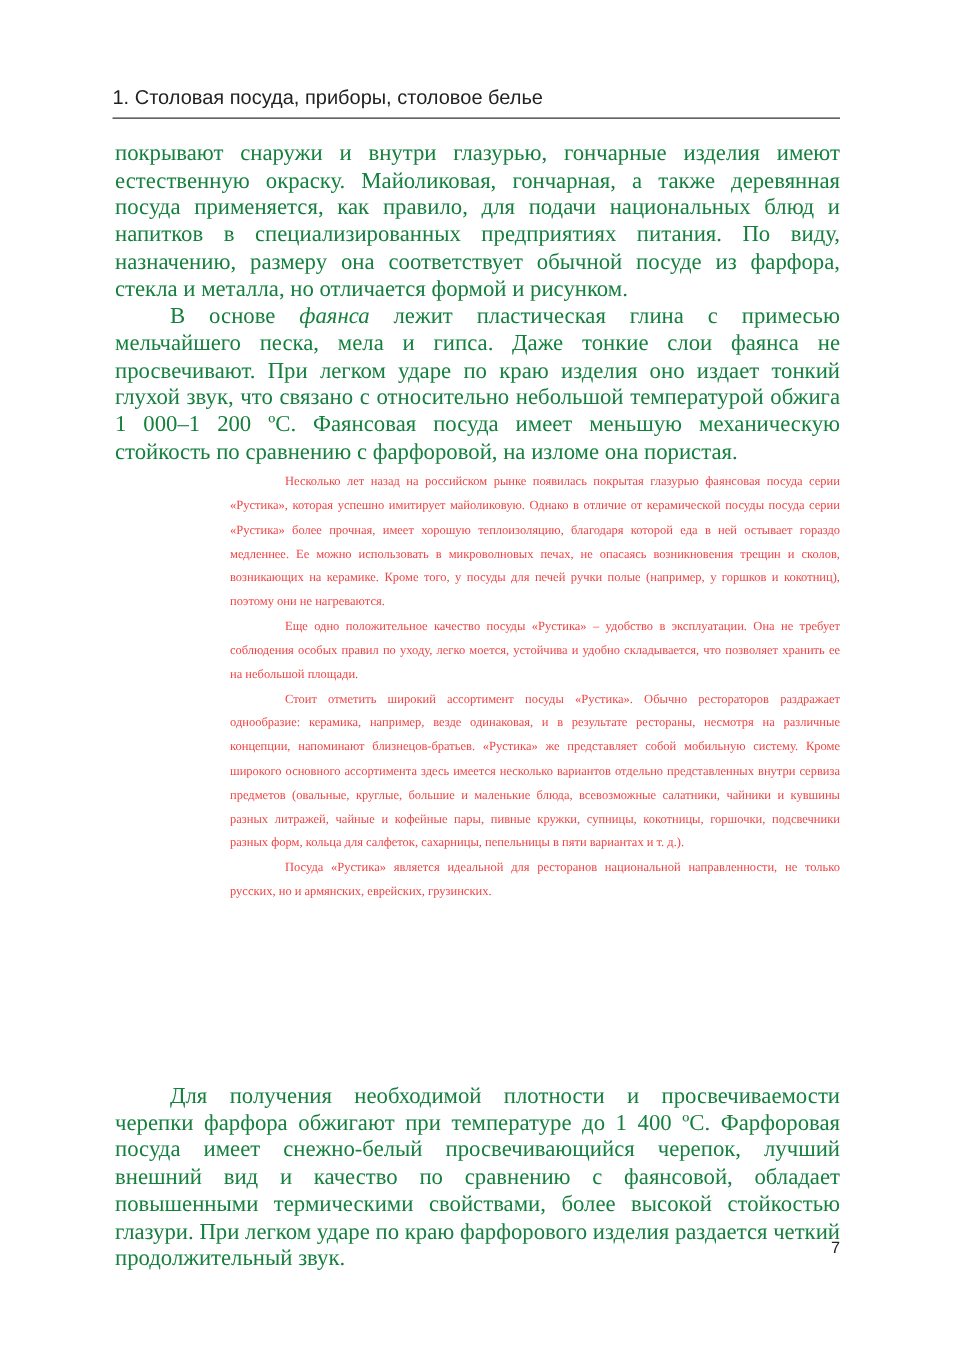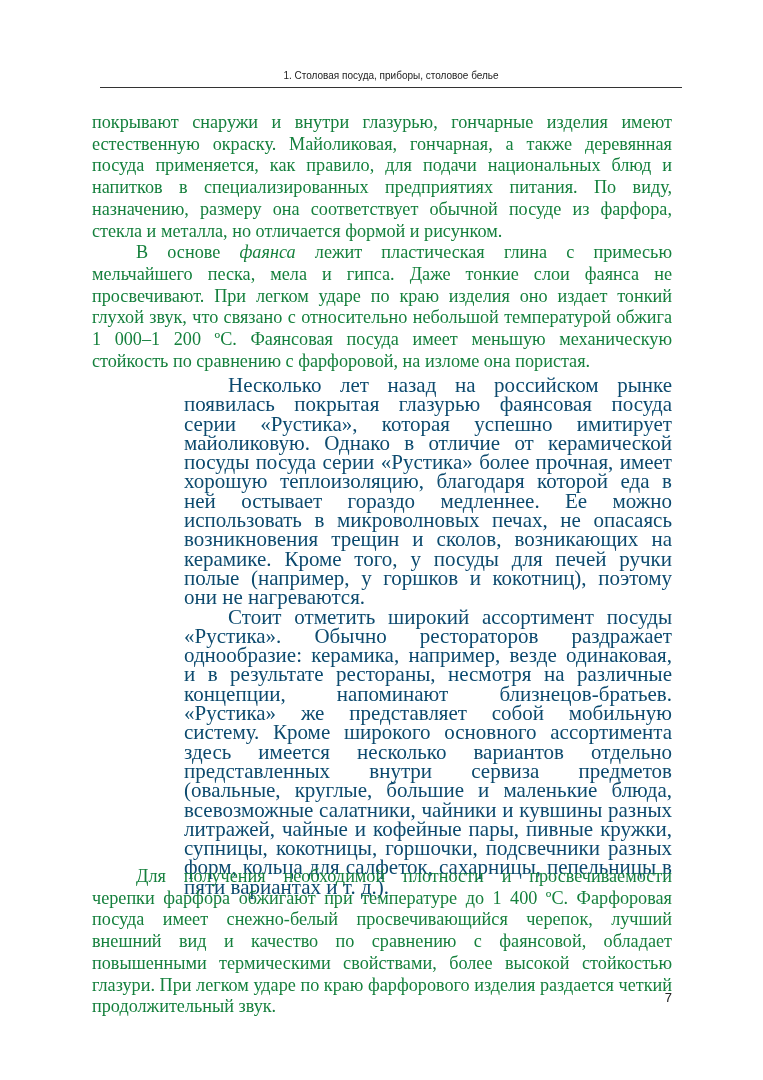"1. Столовая посуда, приборы, столовое" .header { font-size: 10px -> 16px; left: 100px -> 90px; text-align: center -> left }
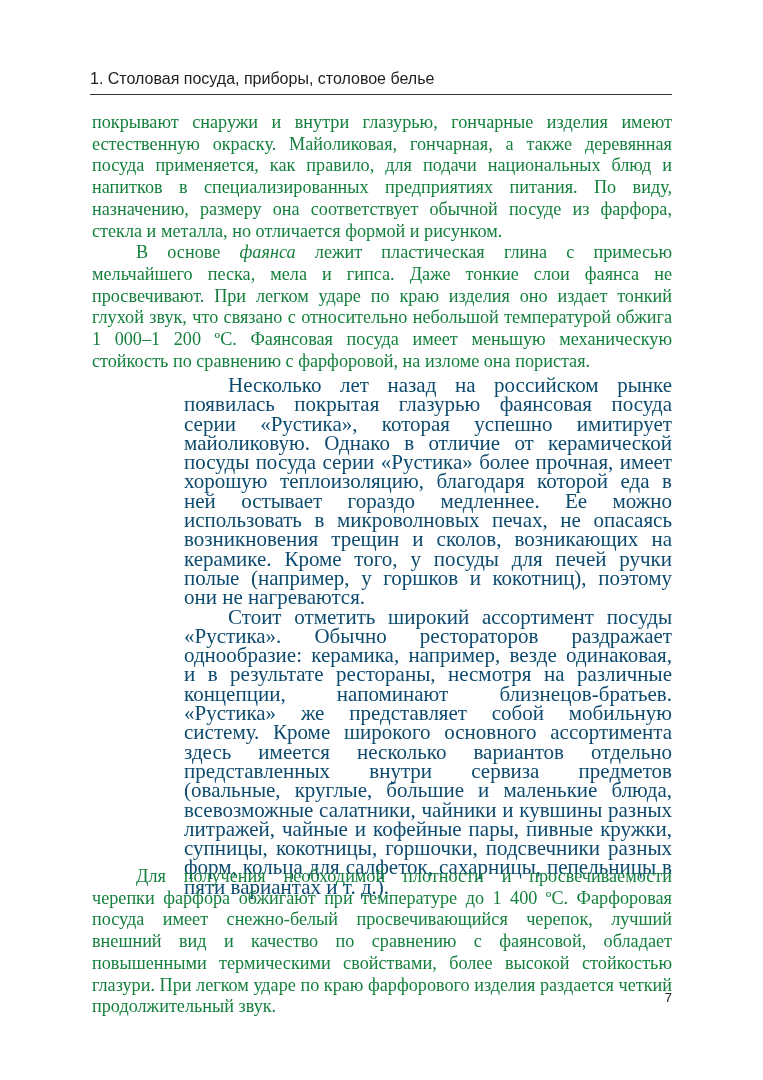"Несколько лет назад на российском" .inset { color: #0c4a6e -> #ef4444; font-size: 21px -> 10px }
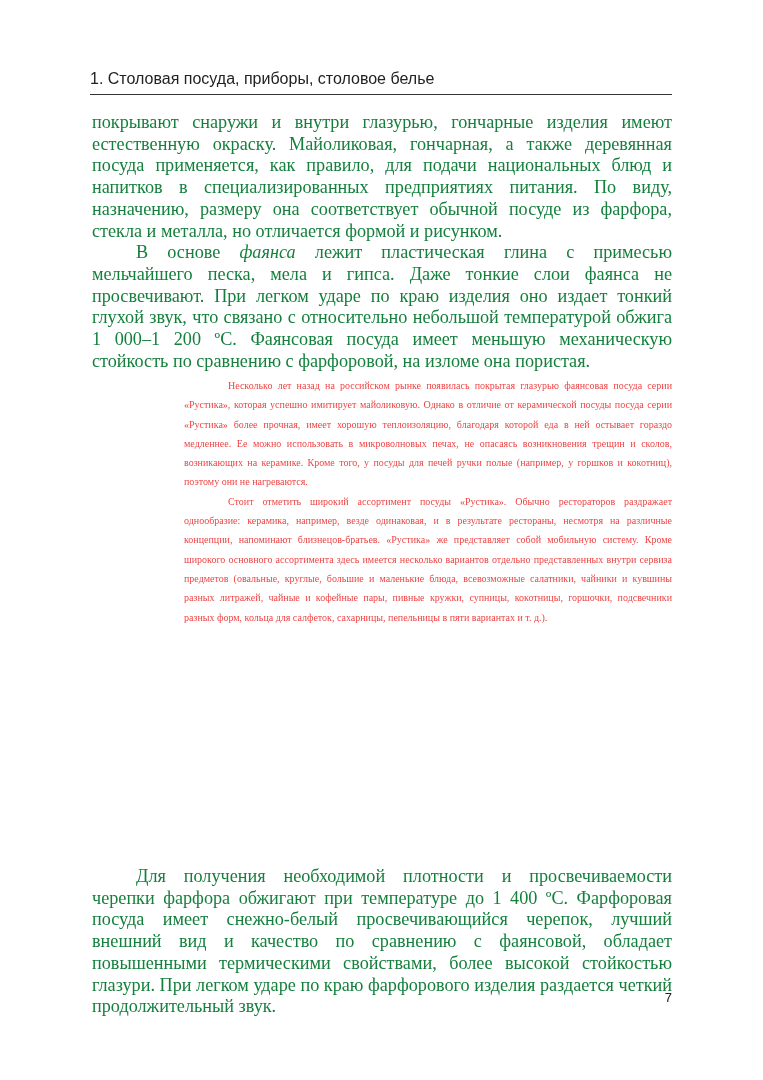"Еще одно положительное качество посуды" p { html: none -> <p>Еще одно положительное качество посуды «Рустика» – удобство в эксплуатации. Она не требует соблюдения особых правил по уходу, легко моется, устойчива и удобно складывается, что позволяет хранить ее на небольшой площади.</p> }
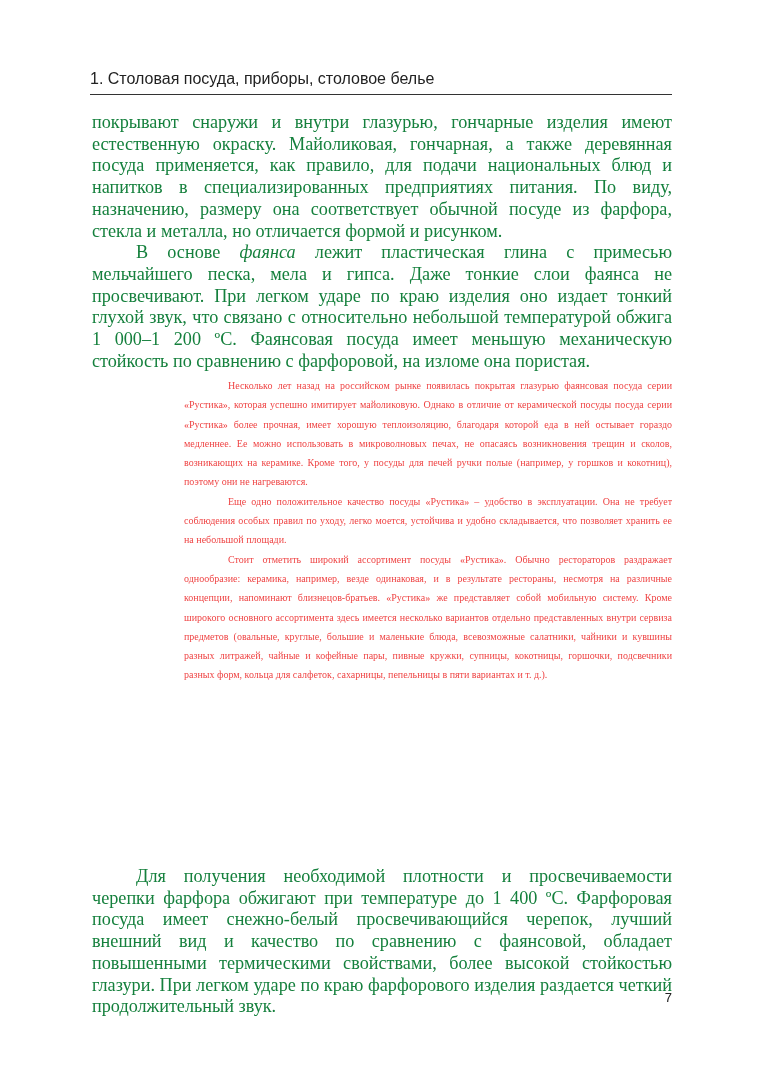"Посуда «Рустика» является идеальной для" p { html: none -> <p>Посуда «Рустика» является идеальной для ресторанов национальной направленности, не только русских, но и армянских, еврейских, грузинских.</p> }
